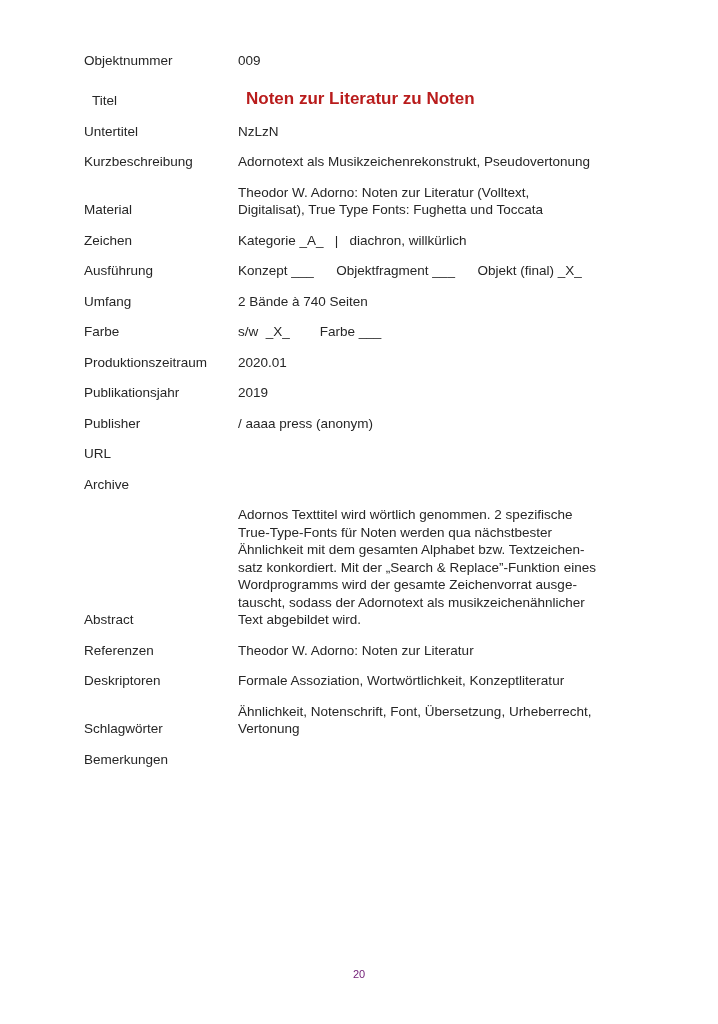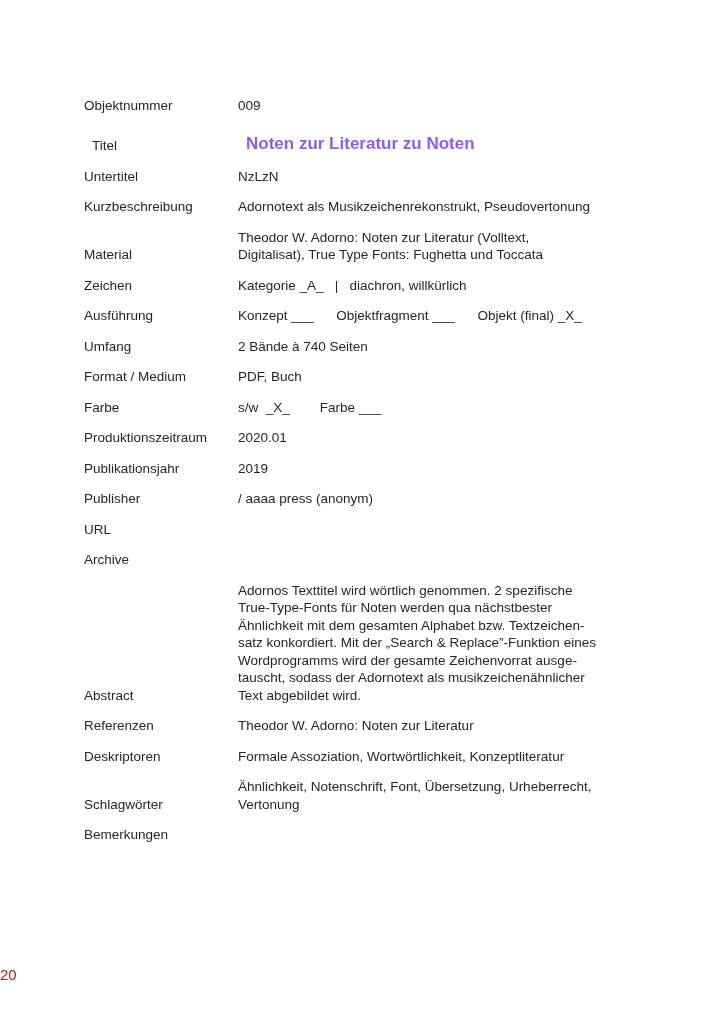"Objektnummer" .content { padding: 97px 30px 0 84px -> 52px 30px 0 84px }
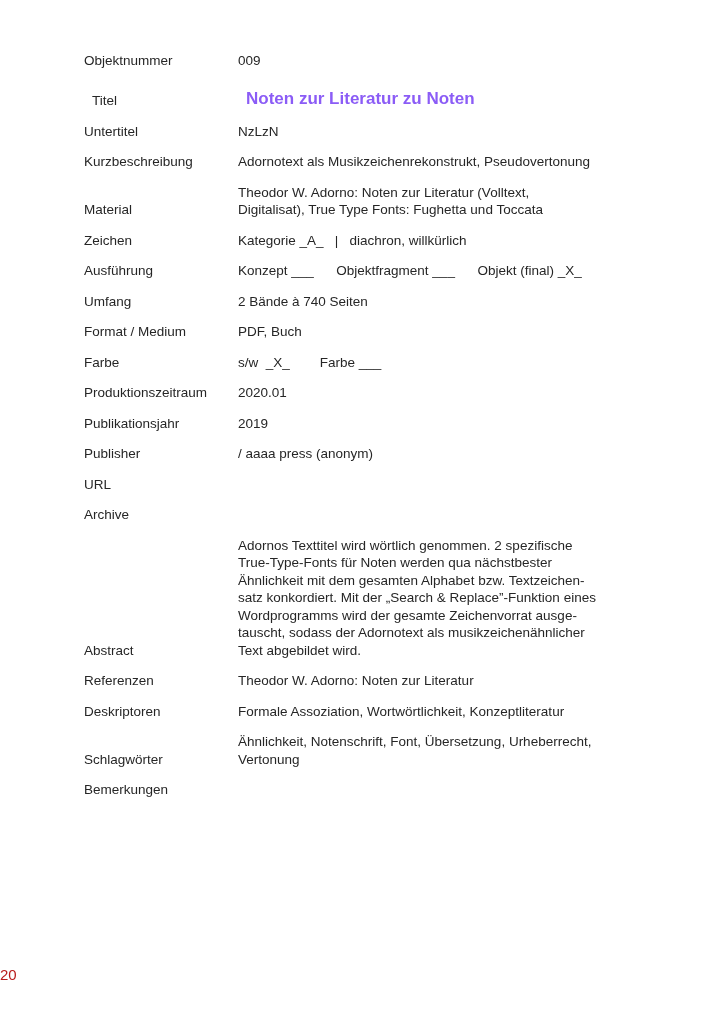"Noten zur Literatur zu Noten" .row-title .value { color: #8b5cf6 -> #b91c1c }
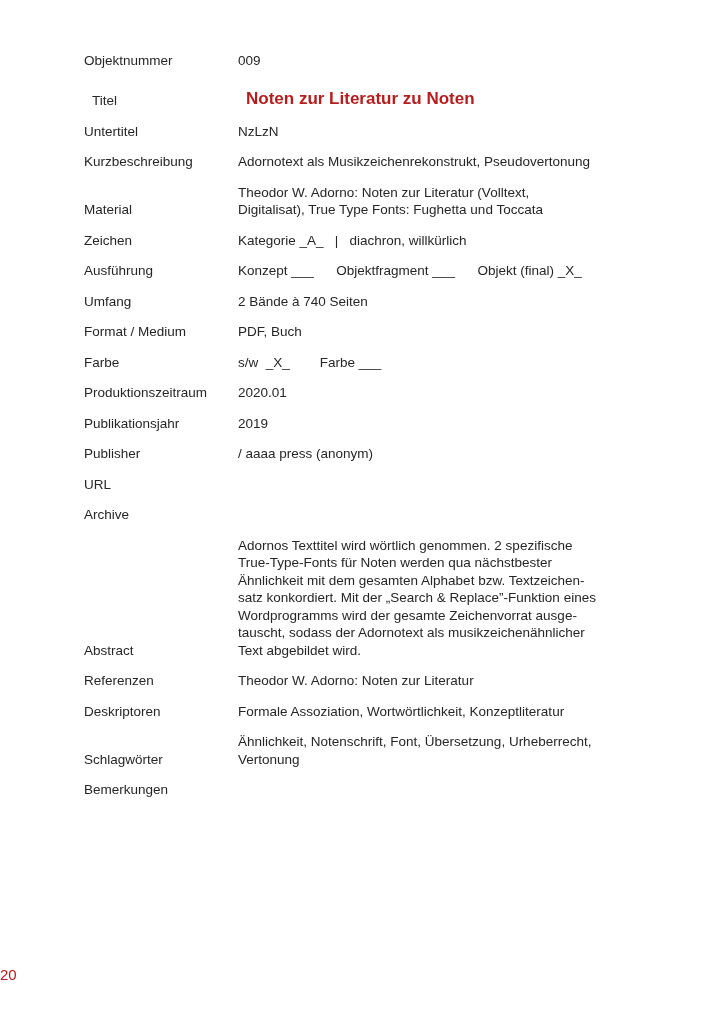"Format / Medium" div.row { html: <div> <div>Format / Medium</div> <div>PDF, Buch</div> </div> -> none }
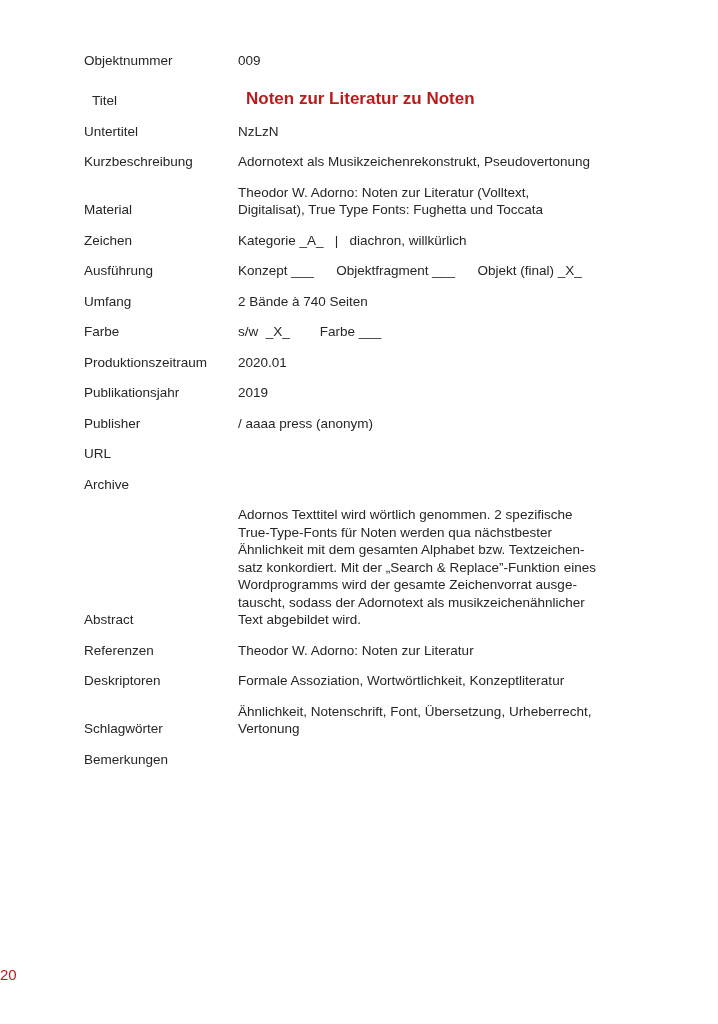"20" .page-number { color: #b91c1c -> #701a75; font-size: 15px -> 11px; text-align: none -> center }
